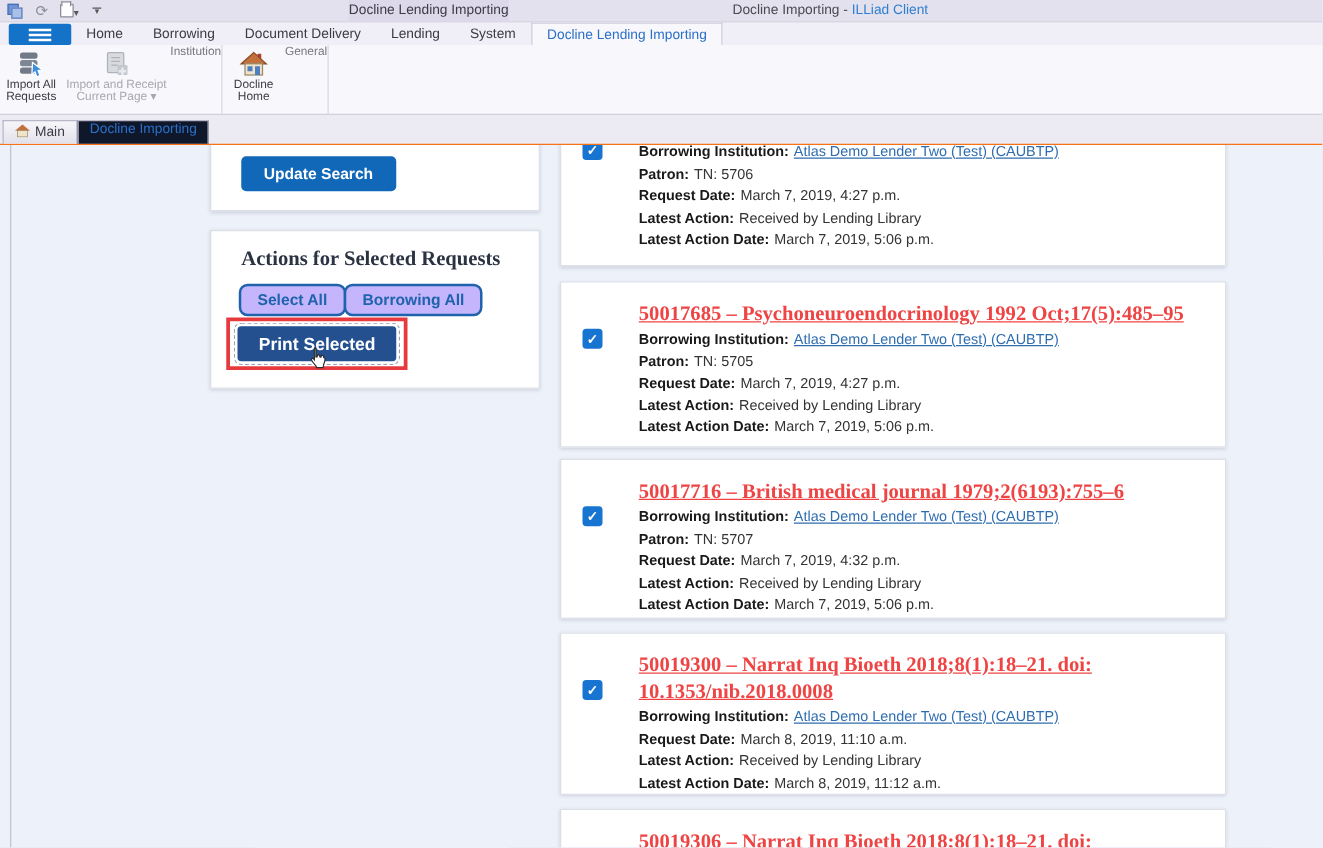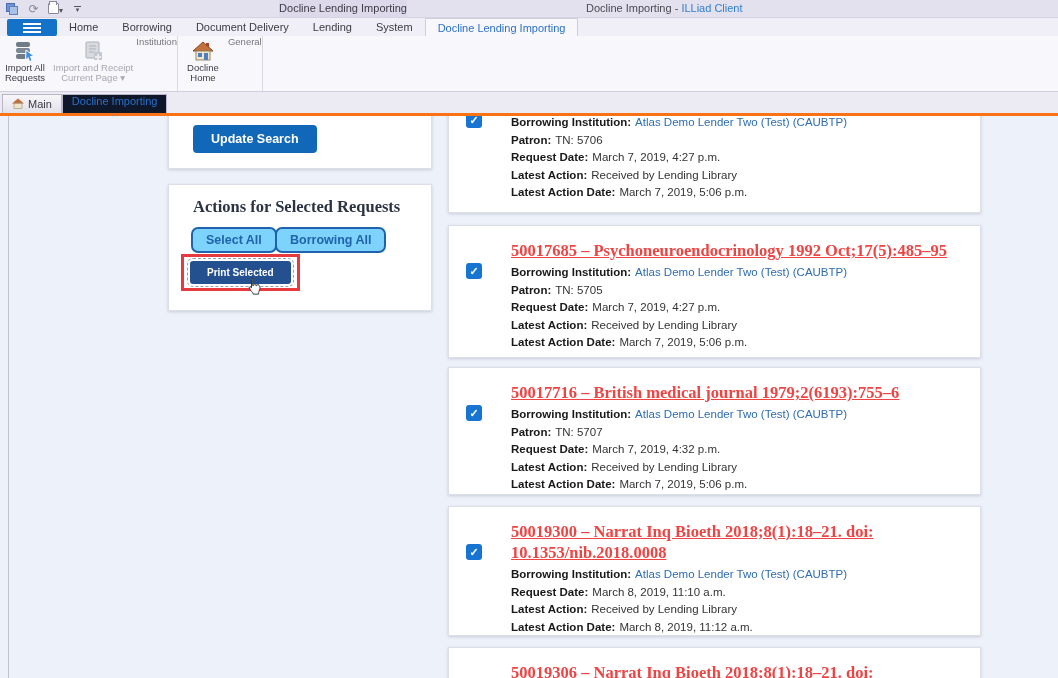"Main" .doc-row { border-bottom: 3px solid #f97316 -> 1px solid #f97316 }
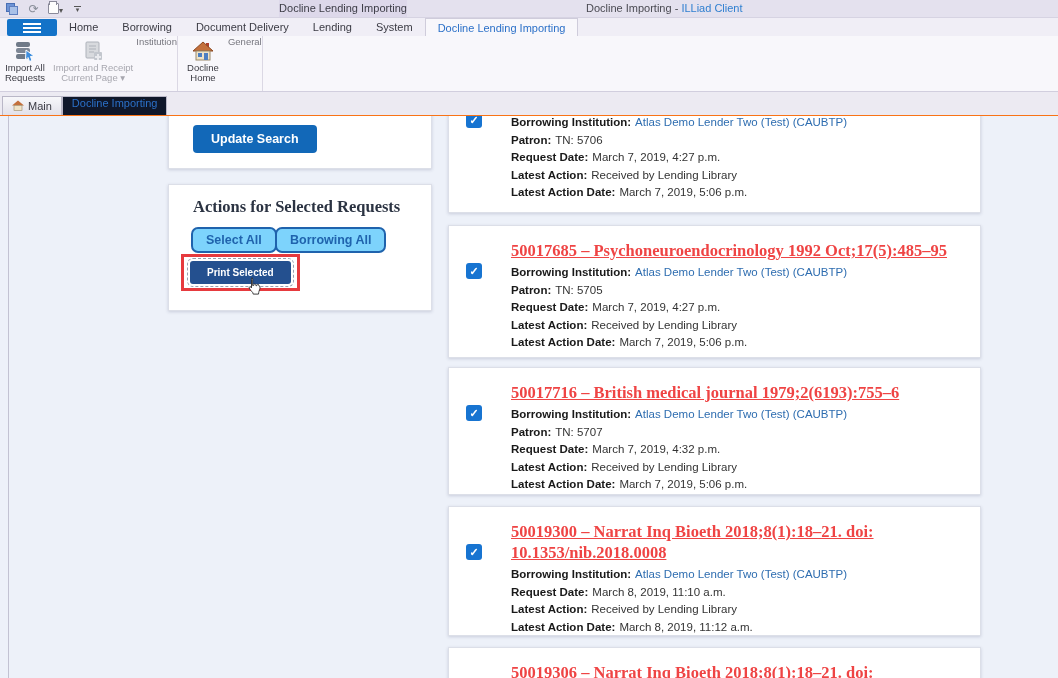"Atlas Demo Lender Two (Test)" .inst-link { text-decoration: none -> underline }
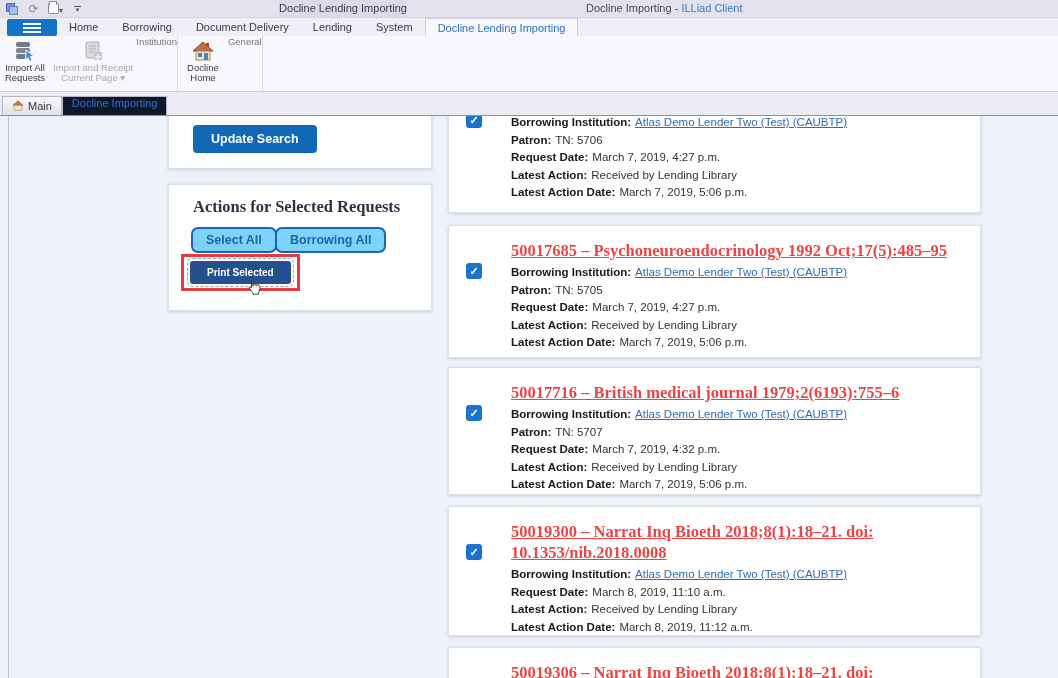"Select All" .btn-outline { background: #7dd3fc -> #c4b5fd }
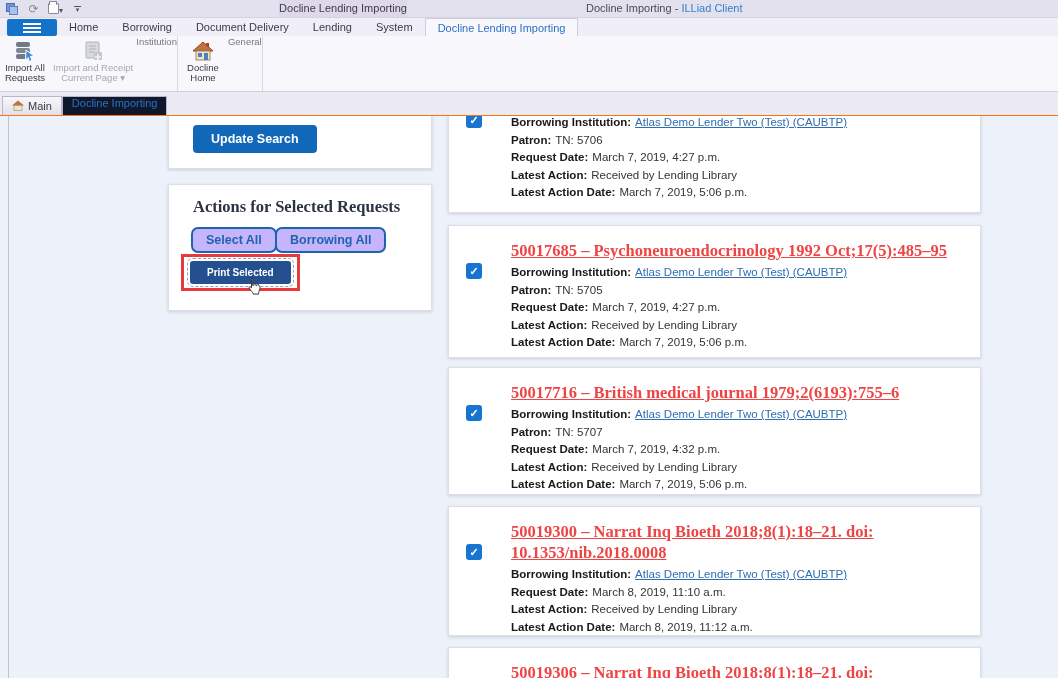"Print Selected" .btn-print { font-size: 10px -> 14px }
